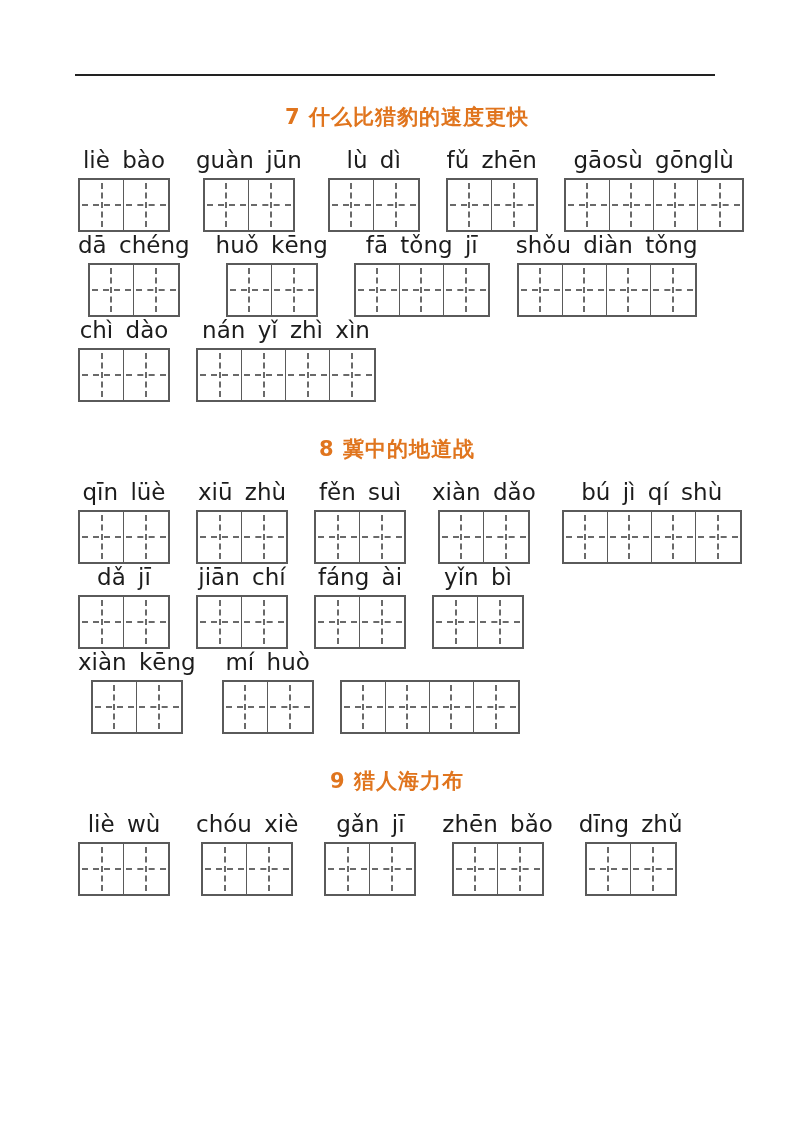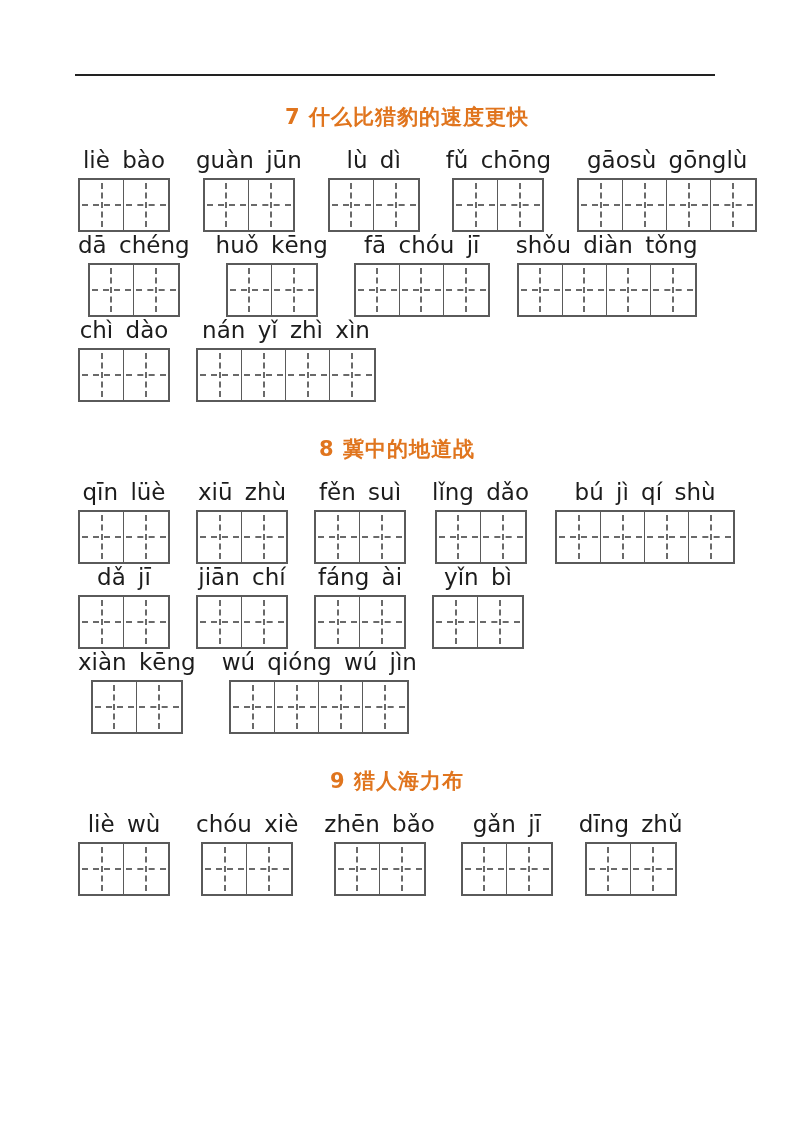"fǔ chōng" div.pinyin { text: chōng -> zhēn }
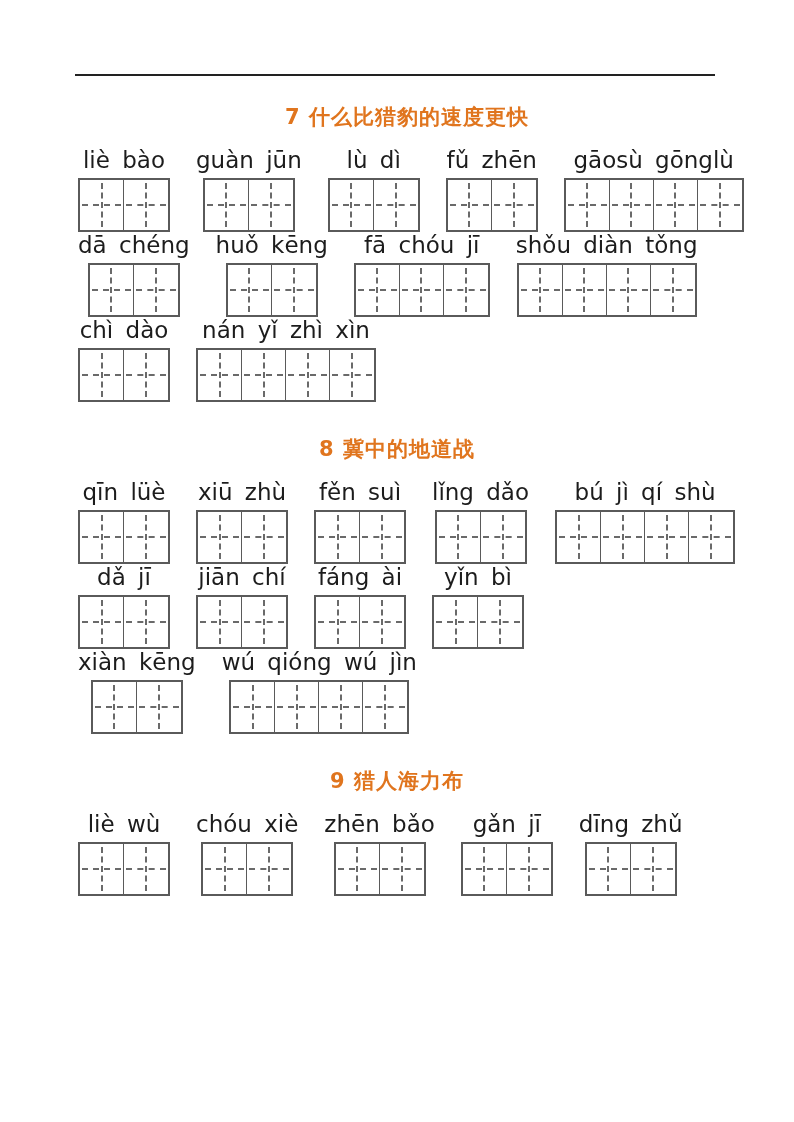"fā chóu jī" div.pinyin { text: chóu -> tǒng }
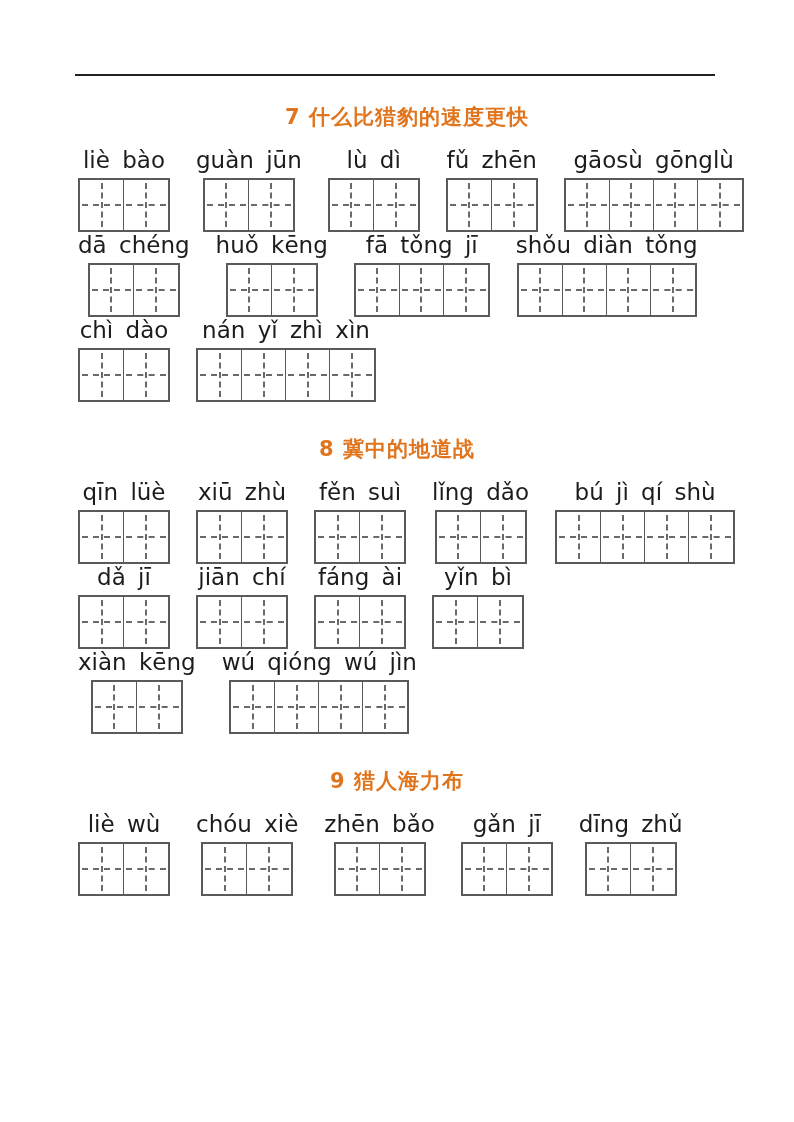"lǐng dǎo" div.pinyin { text: lǐng -> xiàn }
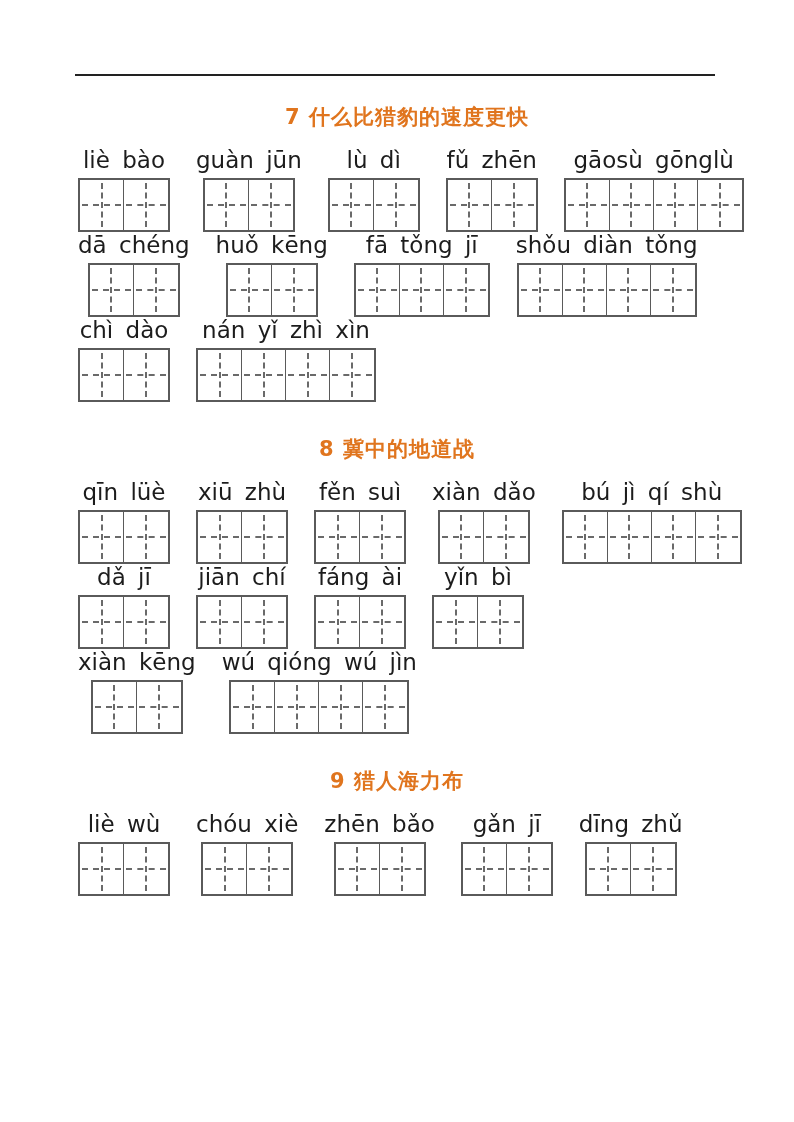"mí huò" div.group { html: none -> <div> <div>mí huò</div> <div> <div></div> <div></div> </div> </div> }
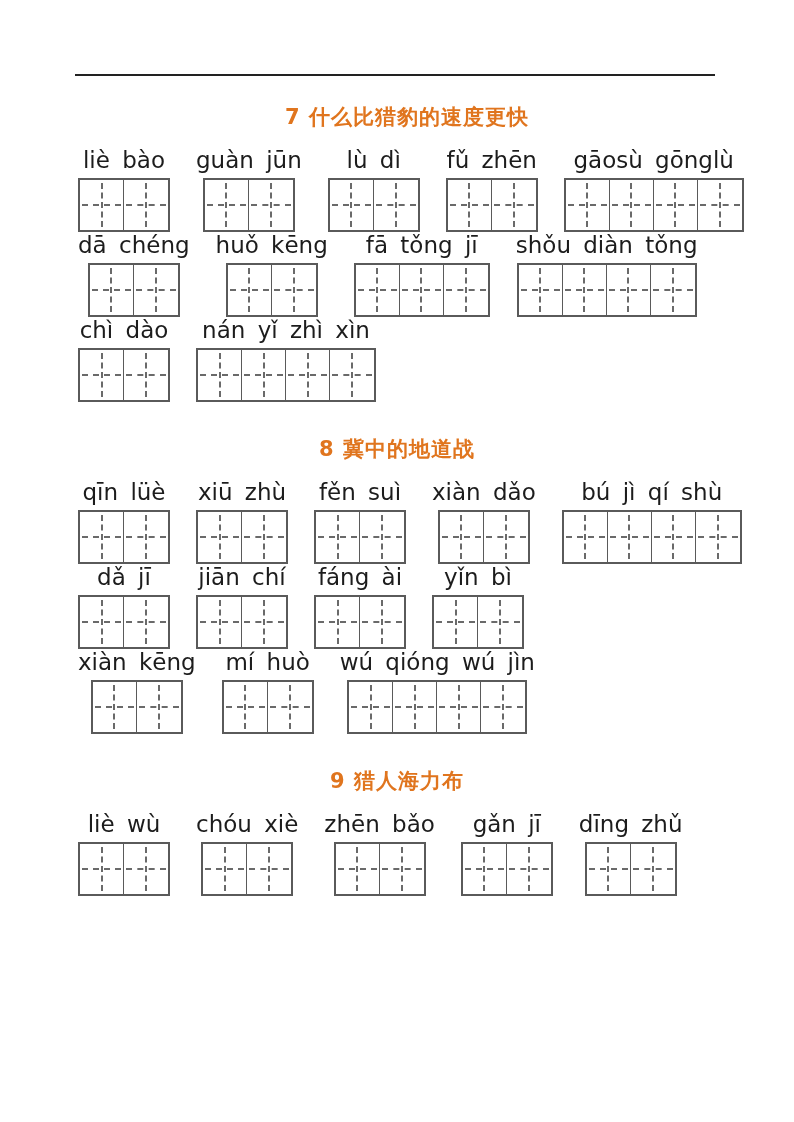"wú qióng wú jìn" div.pinyin { html: <div>wú qióng wú jìn</div> -> none }
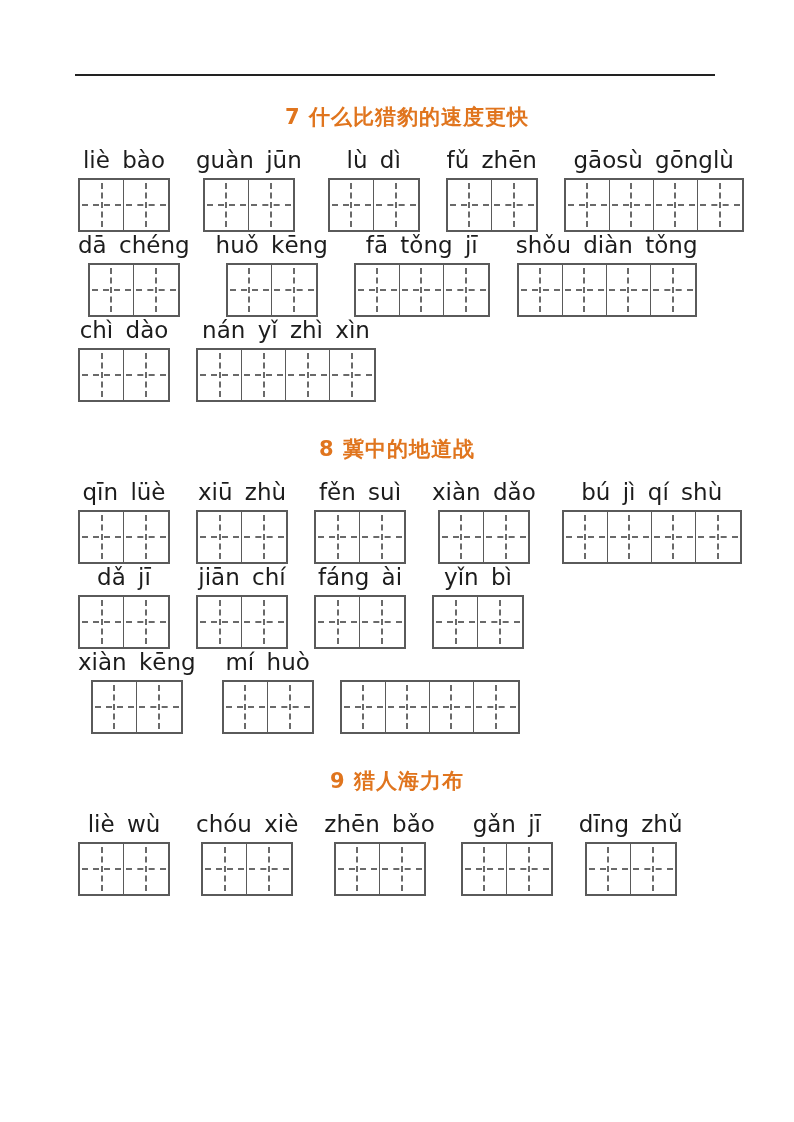"zhēn bǎo" div.group { order: before "gǎn jī" -> after "gǎn jī" }
